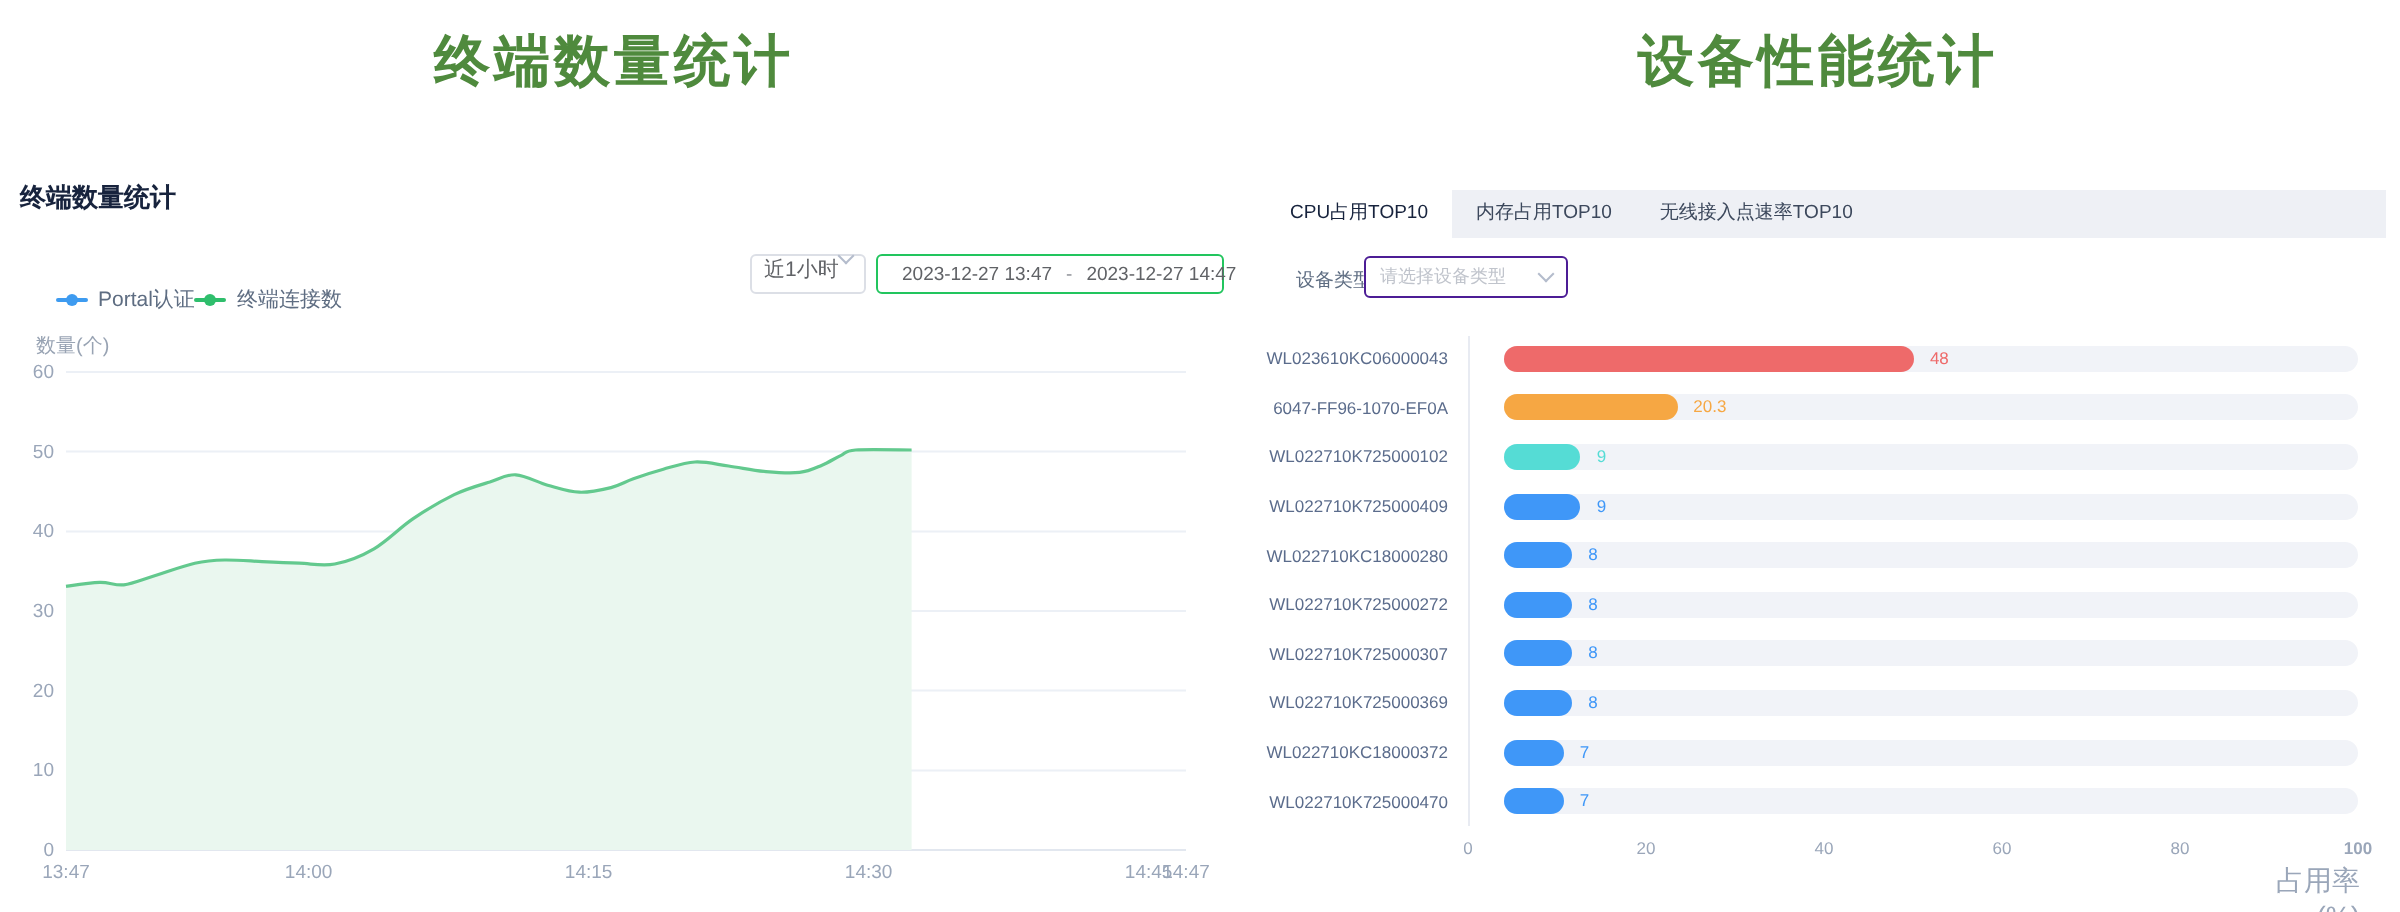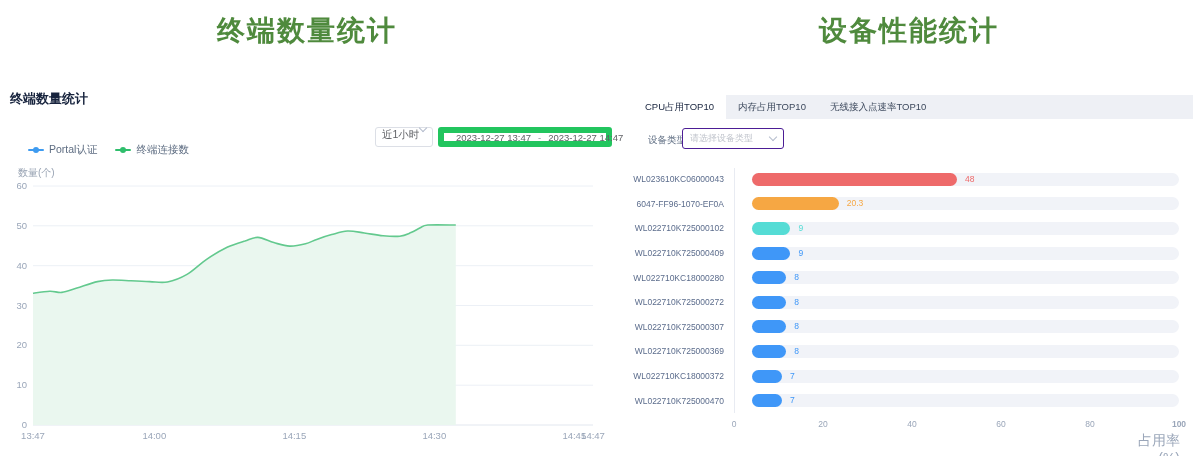"2023-12-27 13:47" .date-range { border: 6px solid #22c55e -> 1px solid #22c55e }
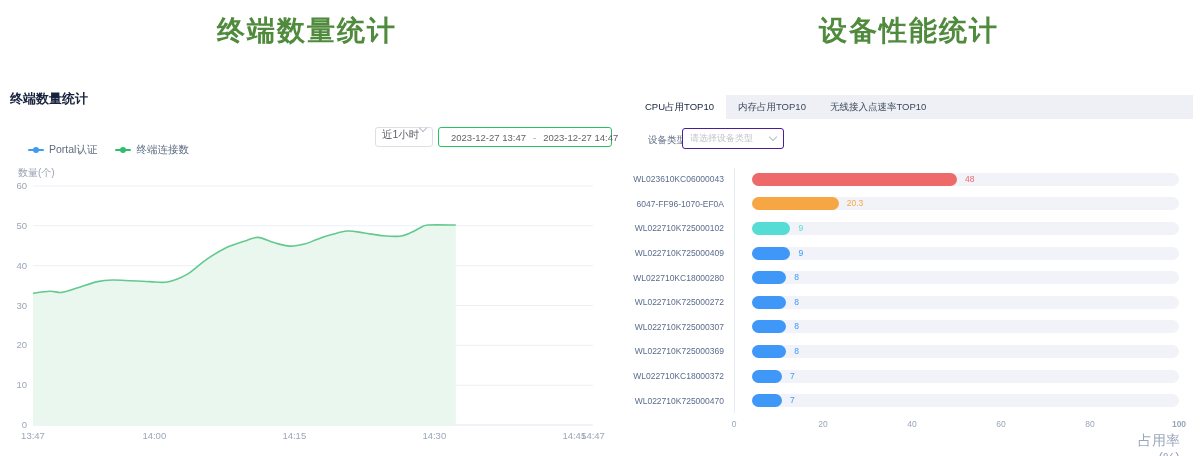"Portal认证" .legend { gap: 18px -> none }
